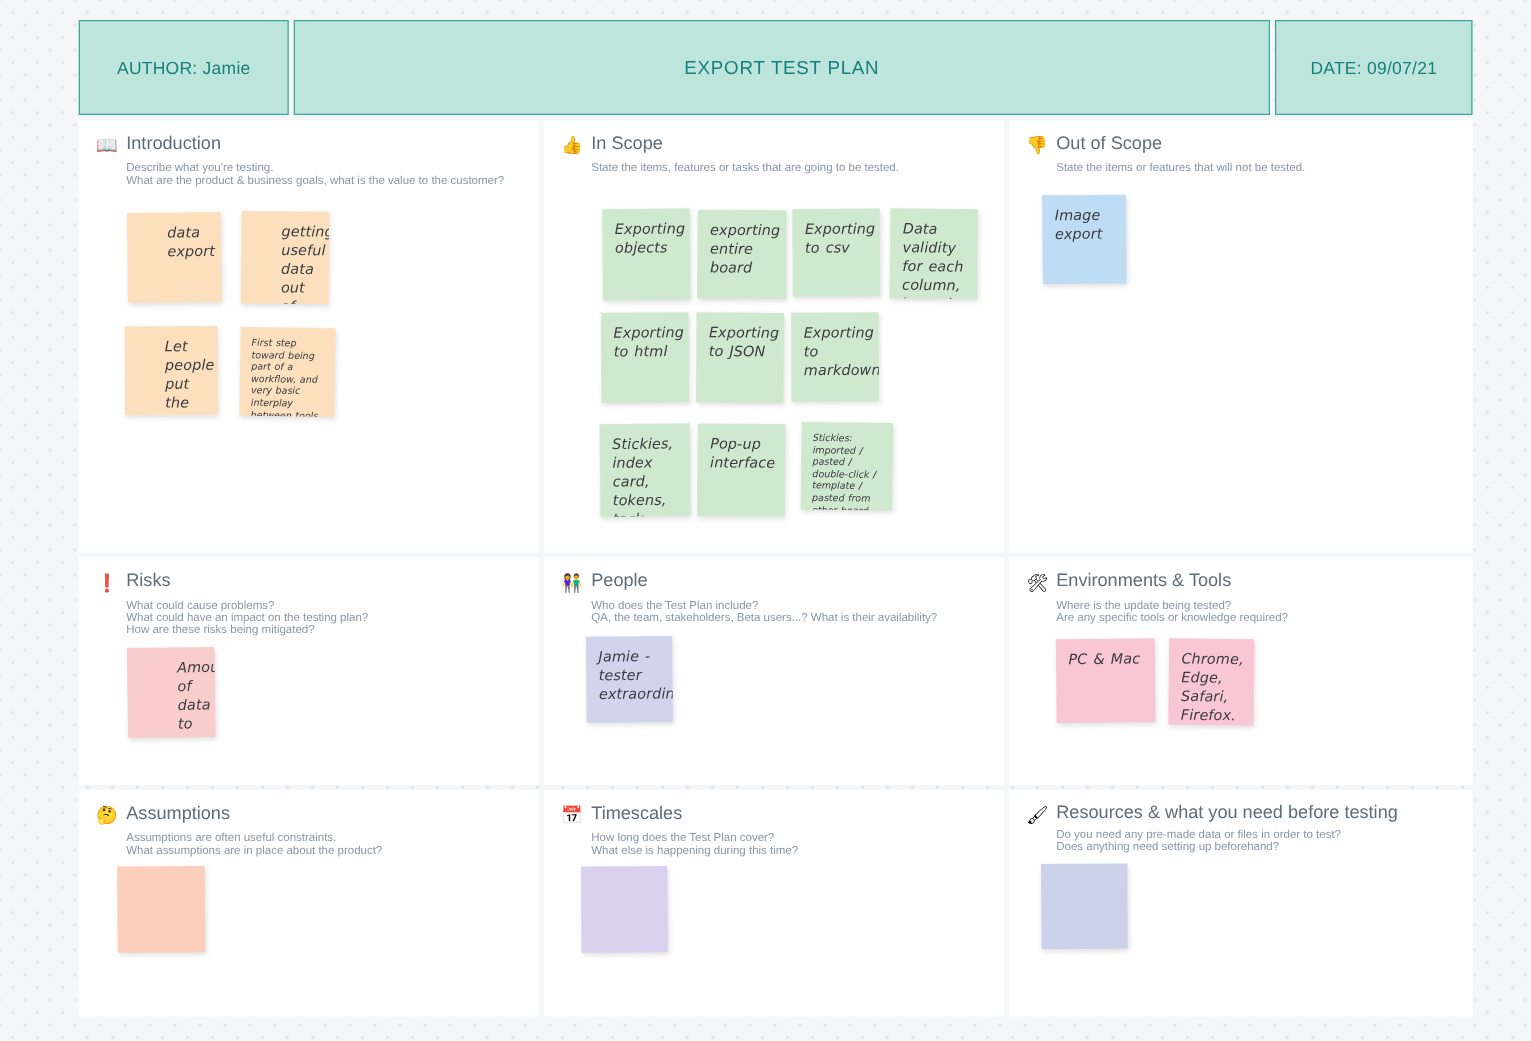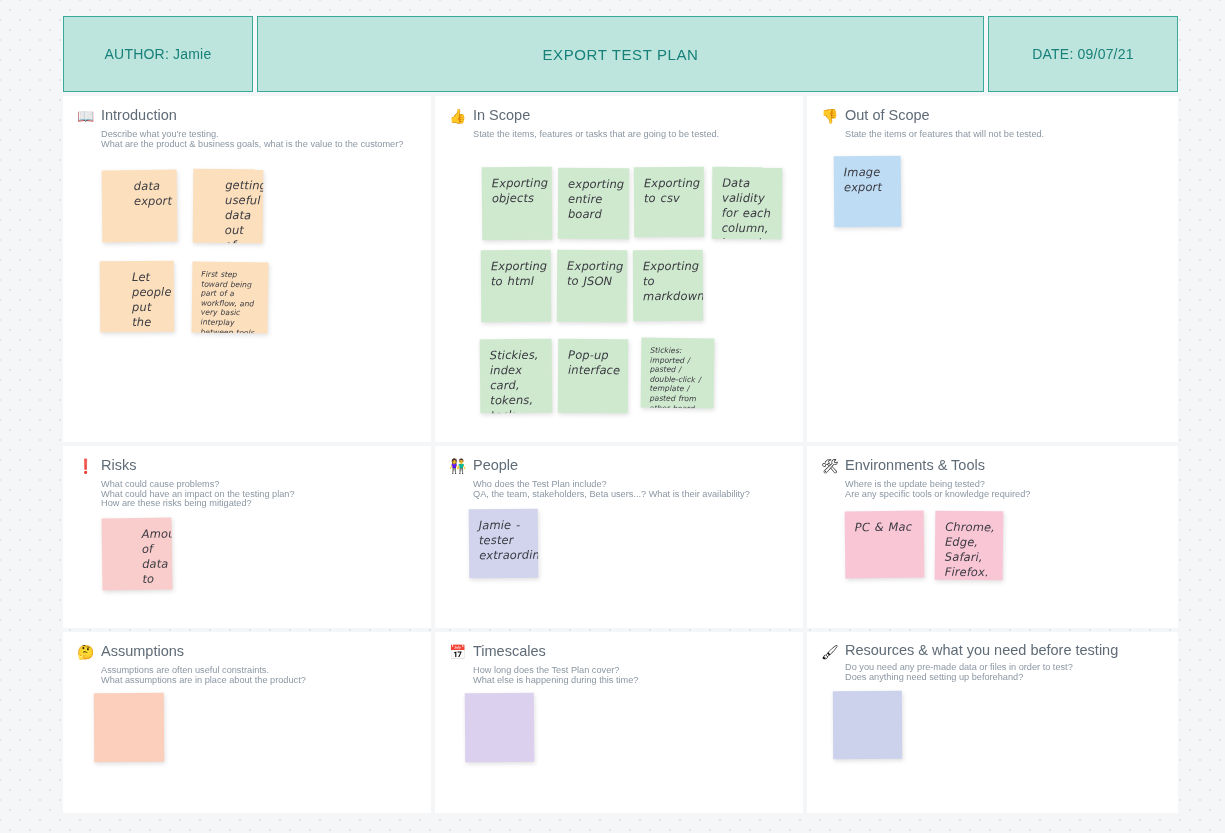"AUTHOR: Jamie" .hc-author { width: 190px -> 168px }
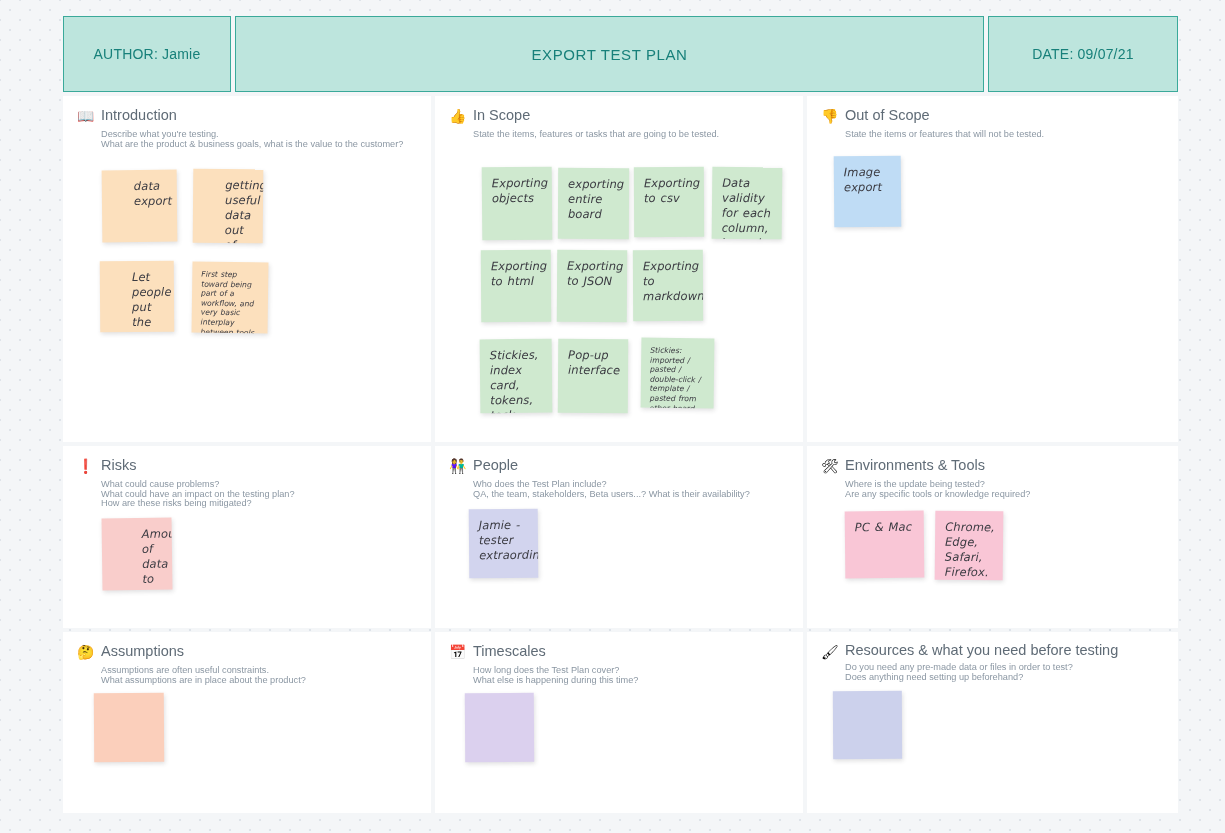"DATE: 09/07/21" .hc-date { width: 190px -> 158px }
